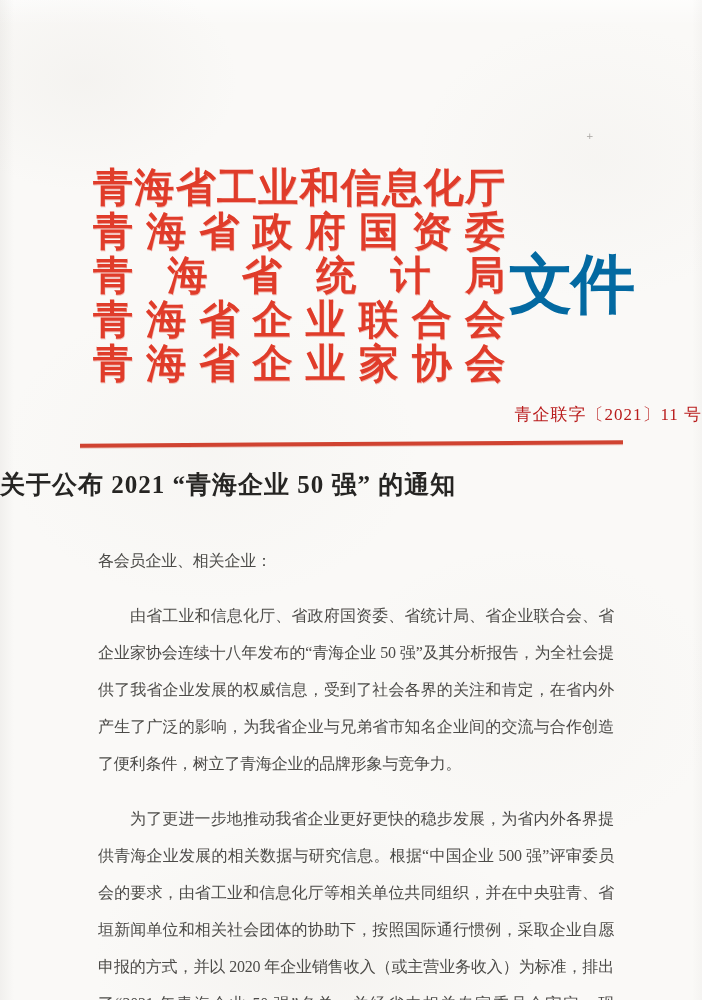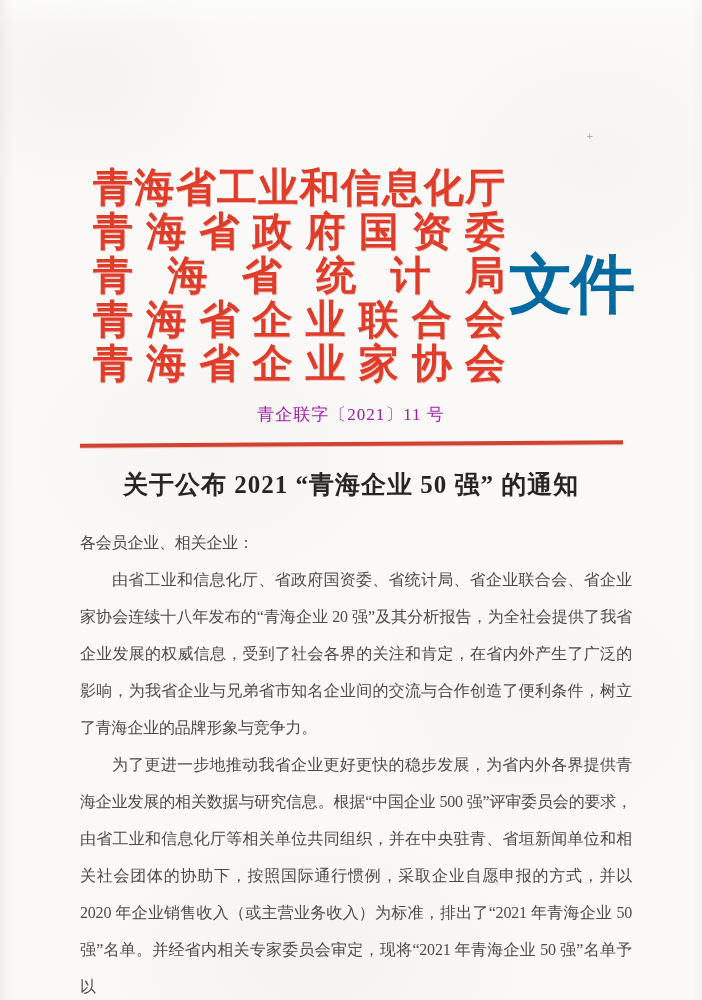"青企联字〔2021〕11 号" .doc-number { color: #a21caf -> #b91c1c; text-align: center -> right }
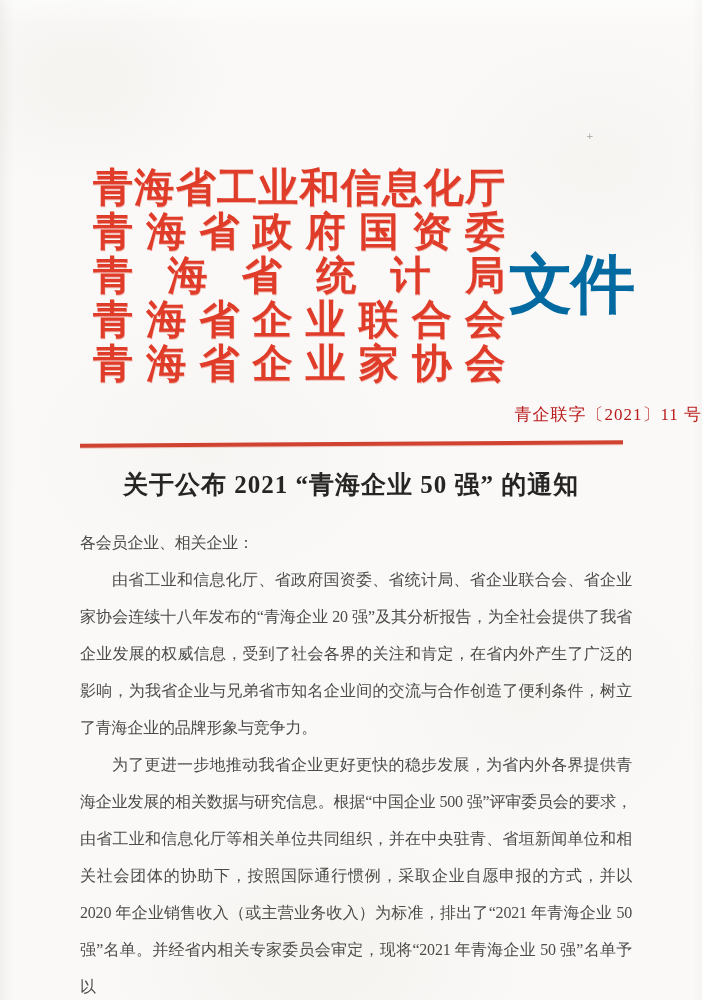"关于公布 2021 “青海企业 50 强”" .title { text-align: center -> none }
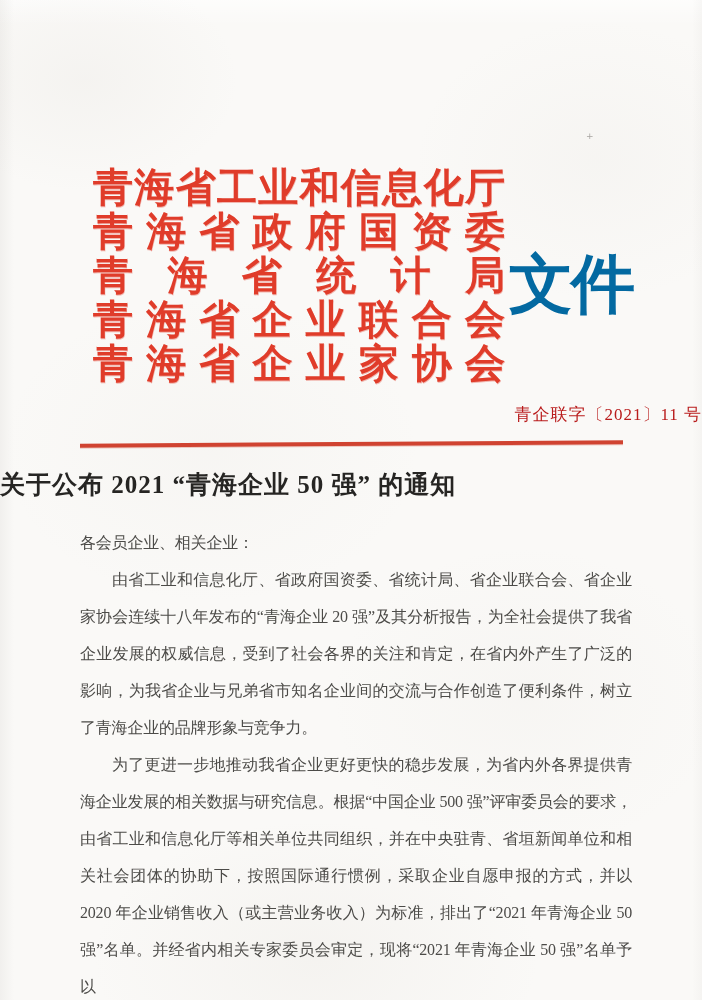"各会员企业、相关企业：" .body-text p { margin: 0 -> 18px }
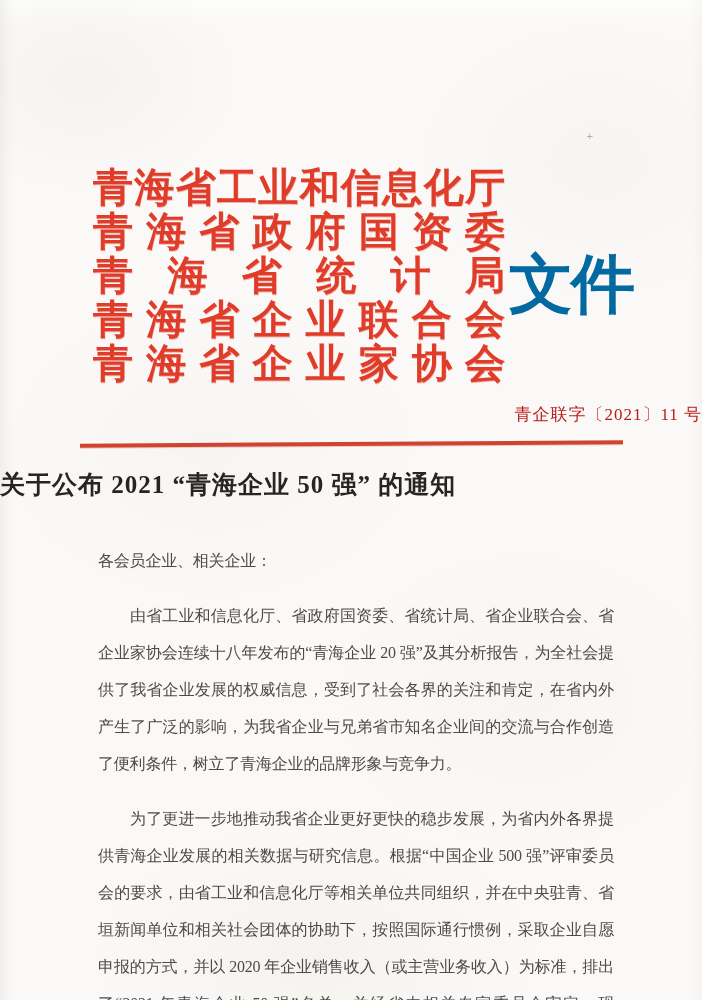"由省工业和信息化厅、省政府国资委、省统计局、省企业联合会、省企业家协会连续十八年" p.indent { text: 20 -> 50 }
